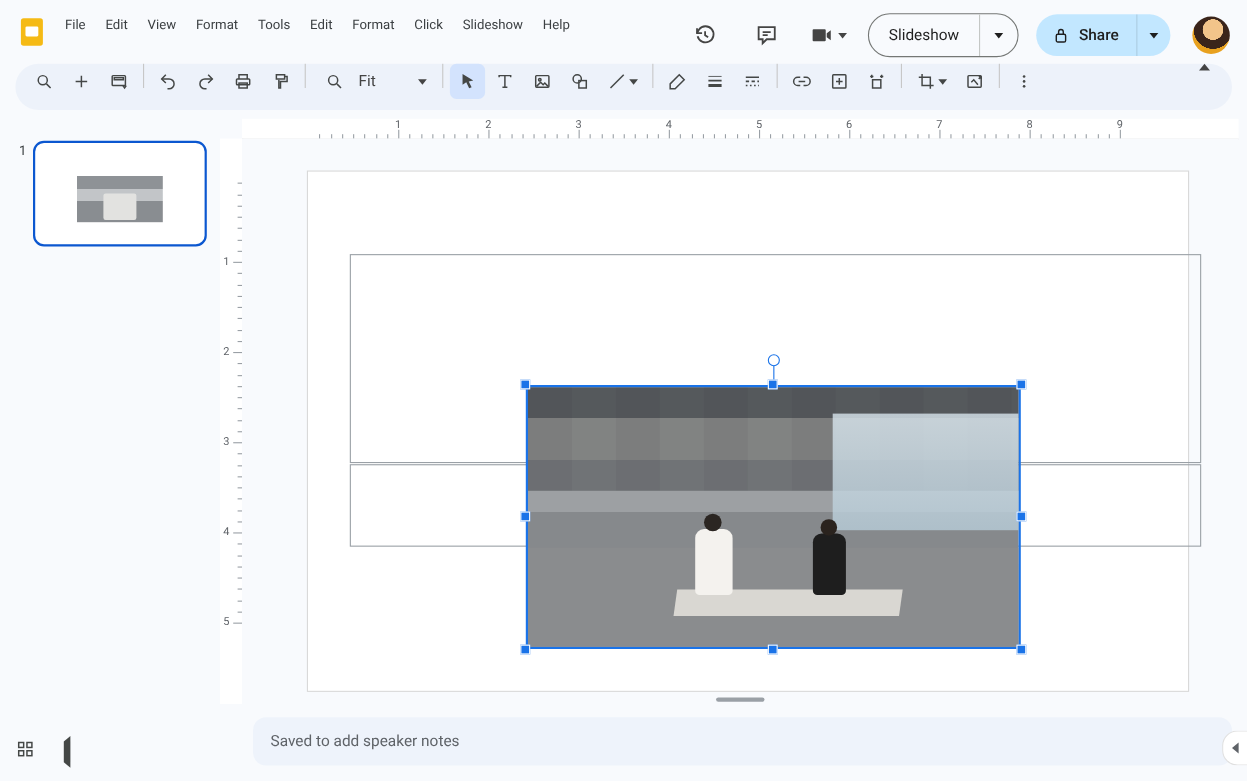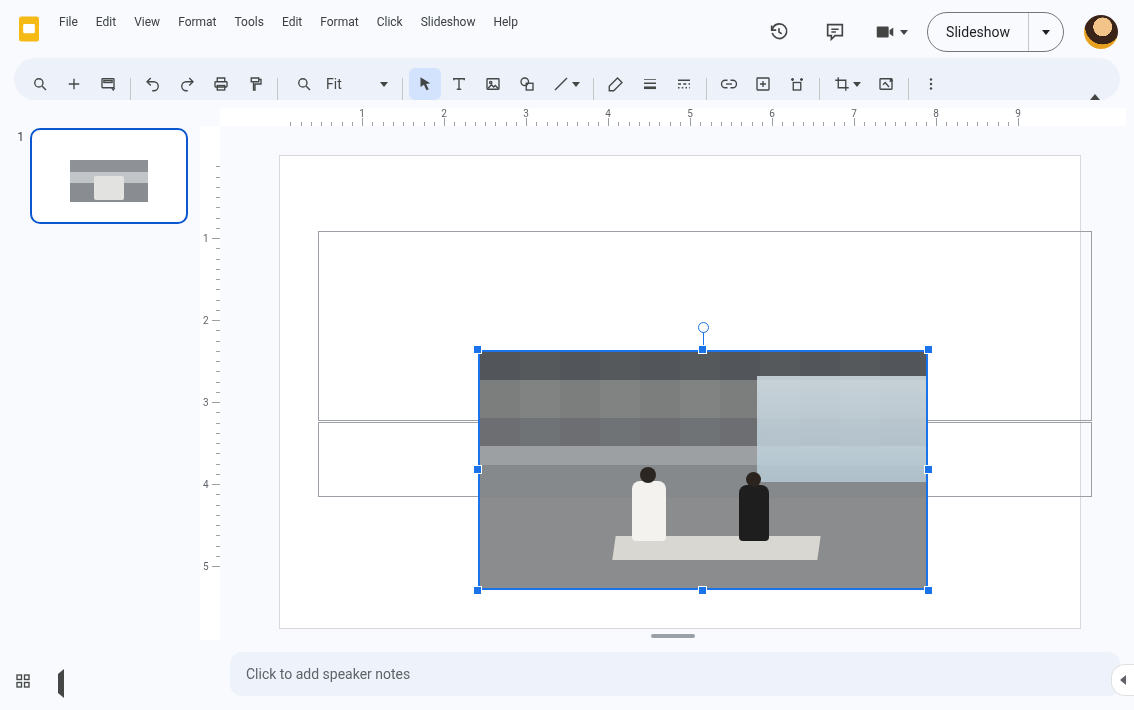"Share" div.share-wrap { html: none -> <div> <div> <svg> <rect></rect> <path></path> </svg> <span>Share</span> </div> <div> <span></span> </div> </div> }
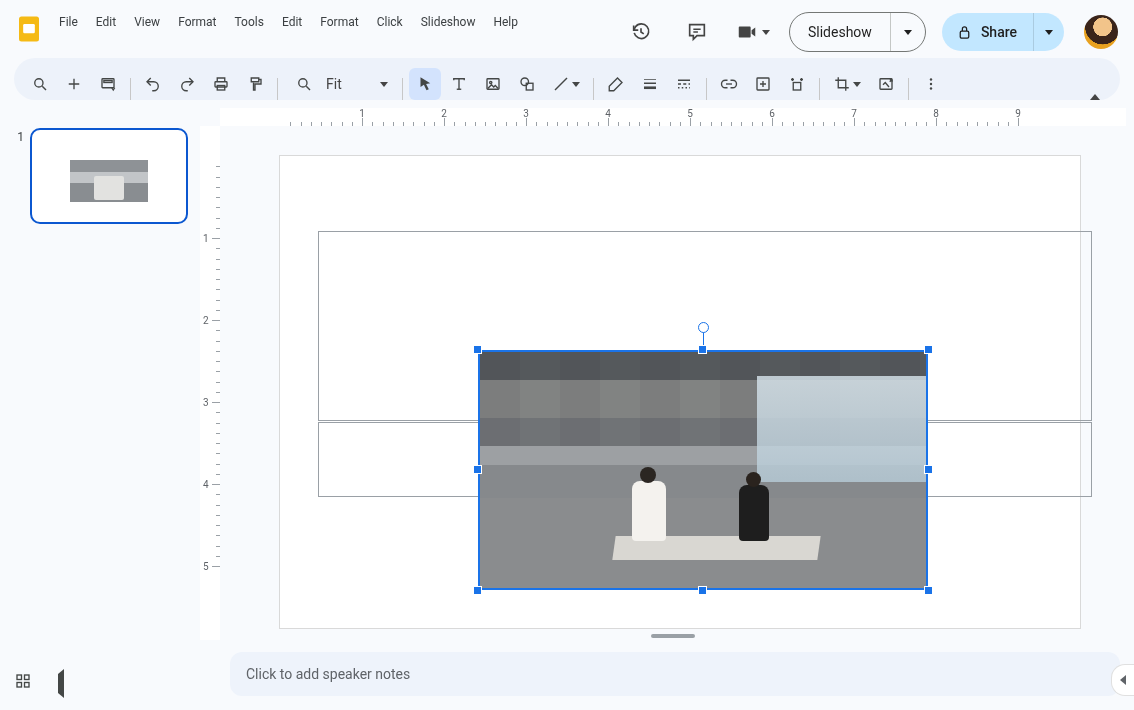"Fit" .toolbar { align-items: flex-end -> flex-start }
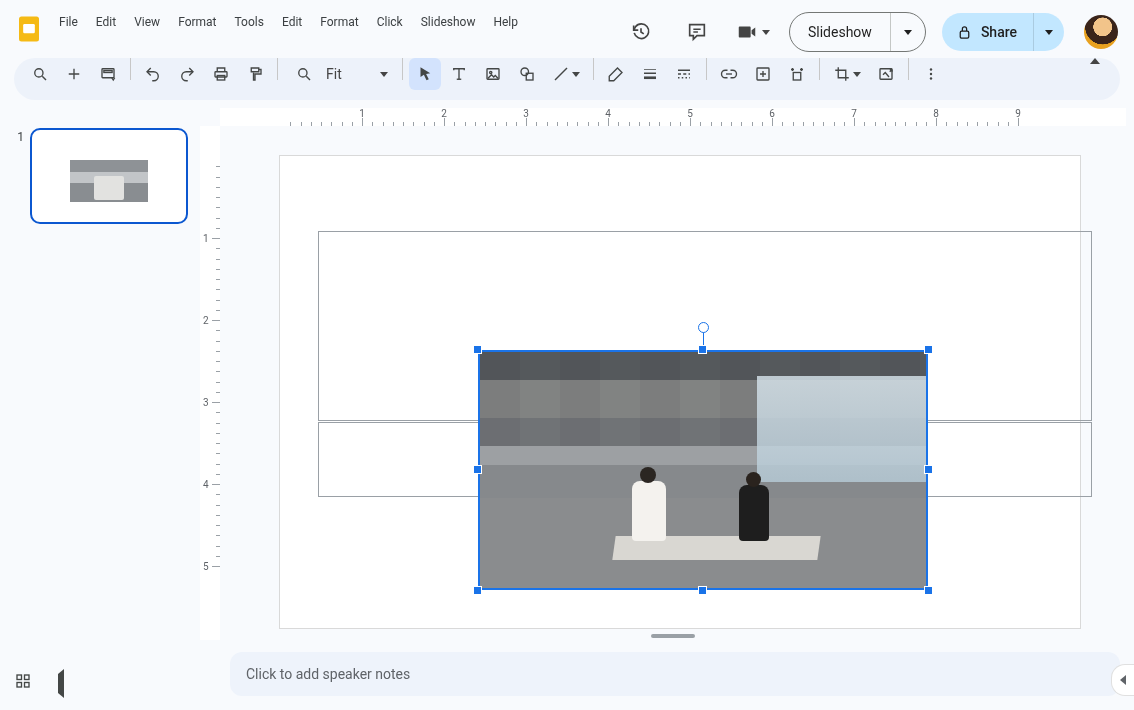"Click to add speaker notes" span { text: Click -> Saved }
